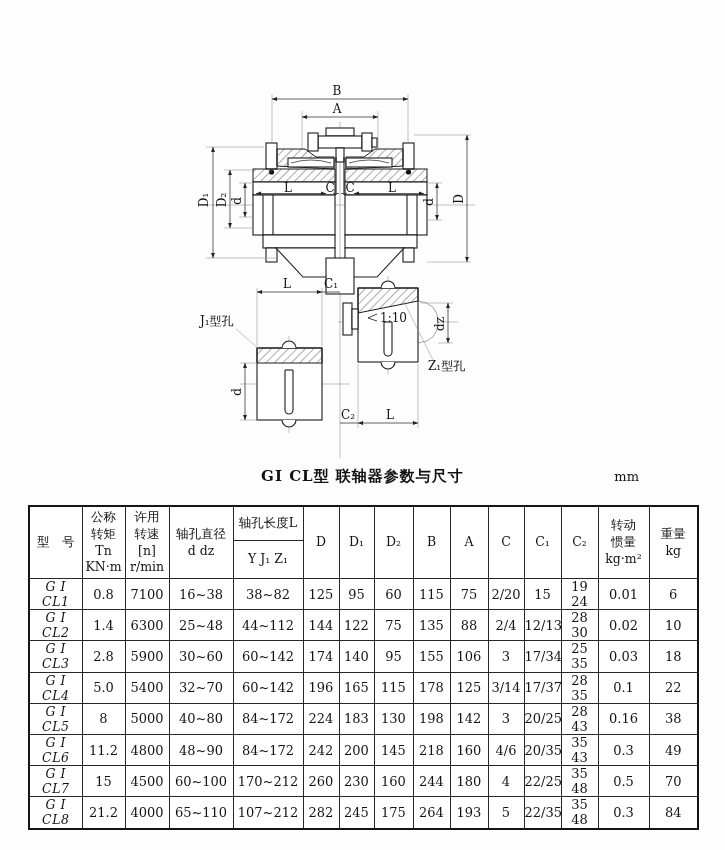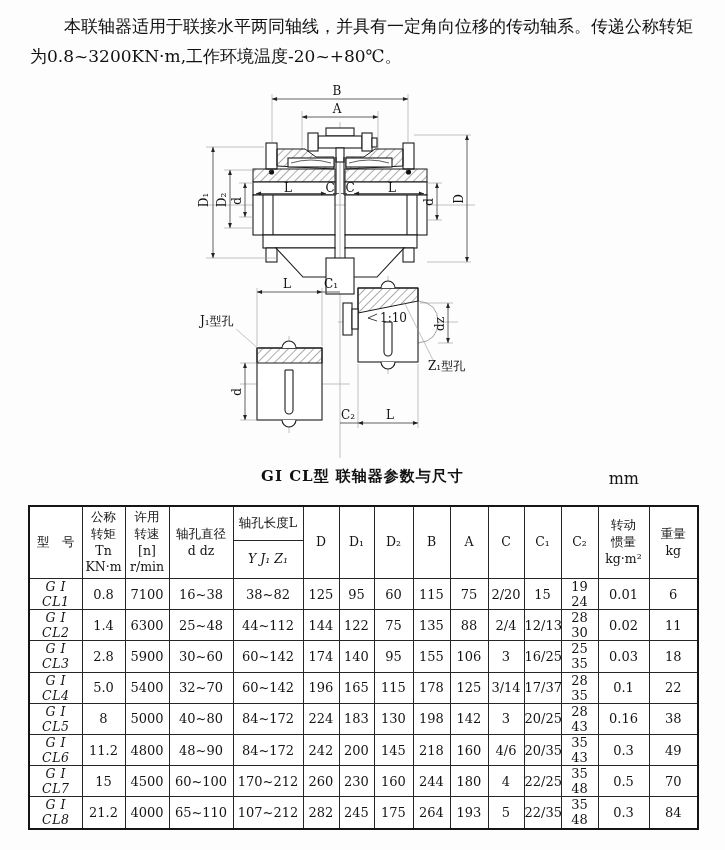"本联轴器适用于联接水平两同轴线，并具有一定角向位移的传动轴系。传递公称转矩为0." p.intro { html: <p>本联轴器适用于联接水平两同轴线，并具有一定角向位移的传动轴系。传递公称转矩为0.8~3200KN·m,工作环境温度-20~+80℃。</p> -> none }
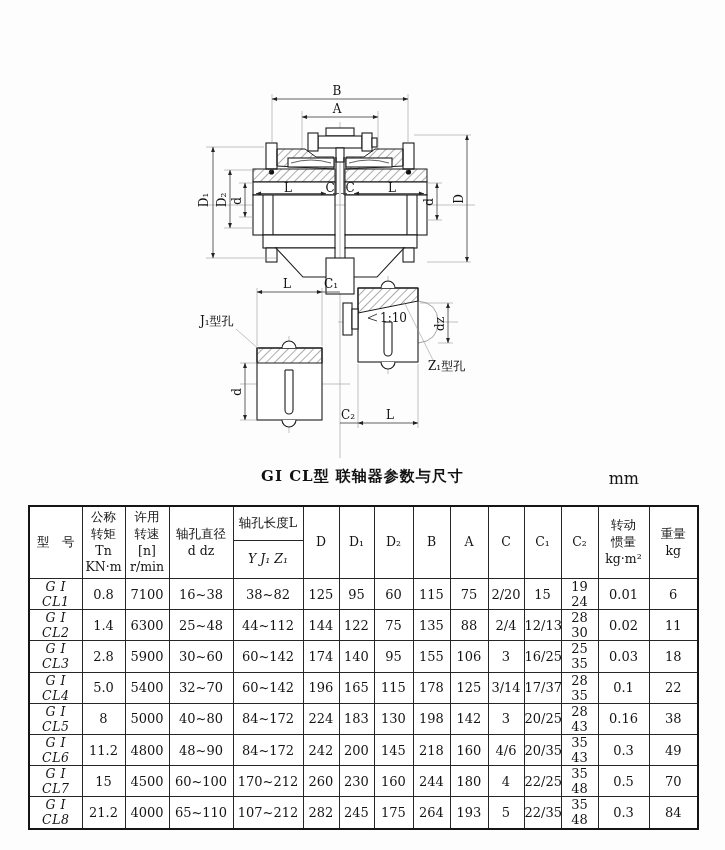"mm" .tbl-unit { font-size: 16px -> 13px }
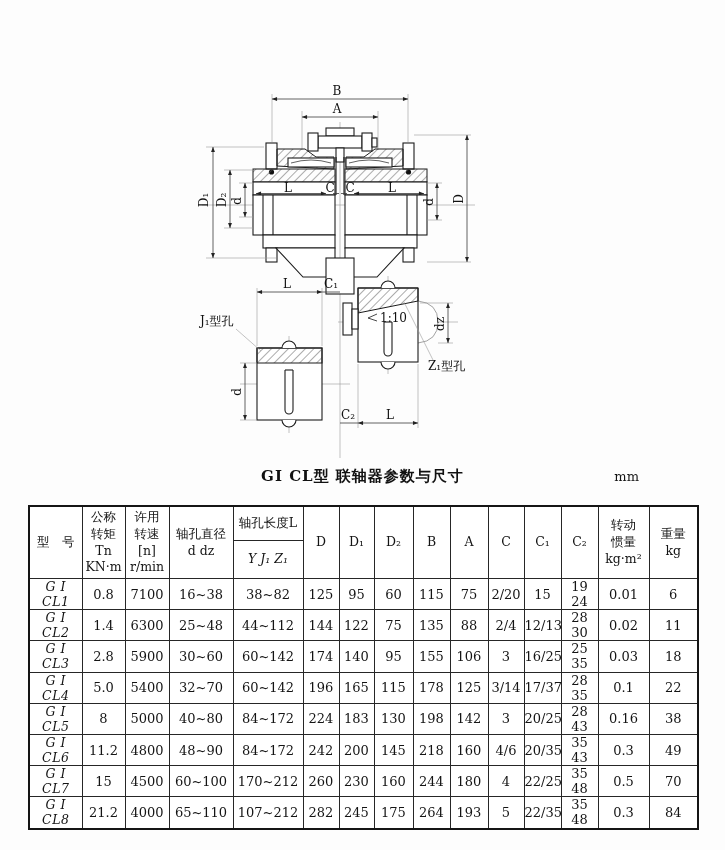"Y J₁ Z₁" table.spec thead tr.h2 th { font-style: italic -> none }
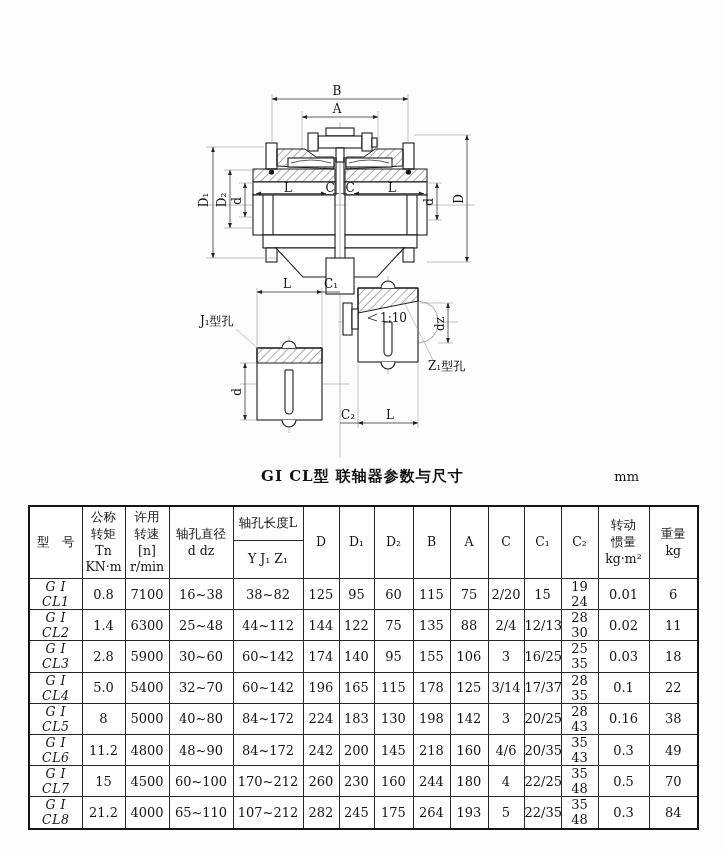"11" td { text: 11 -> 10 }
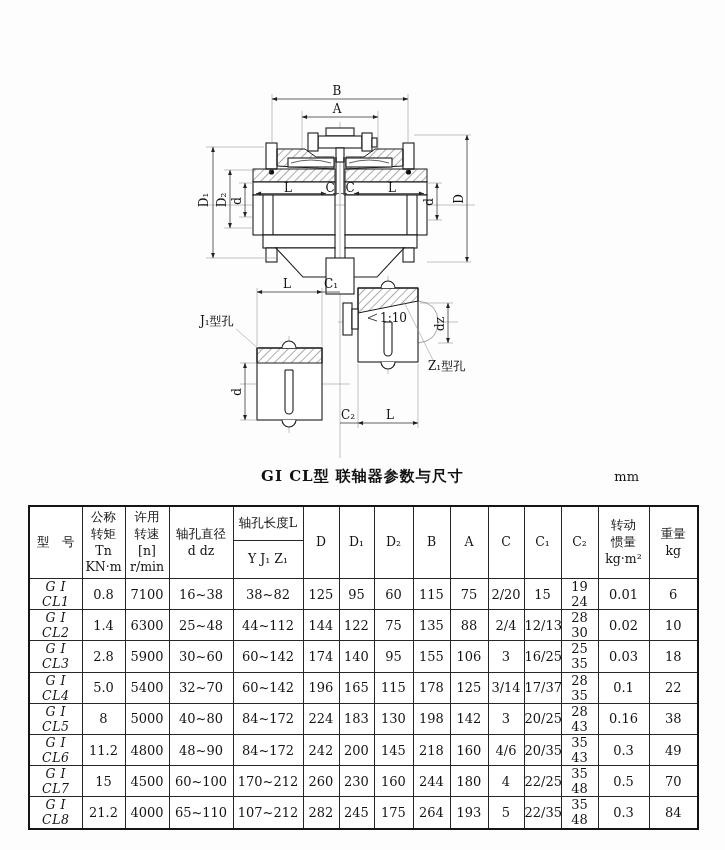"16/25" td { text: 16/25 -> 17/34 }
